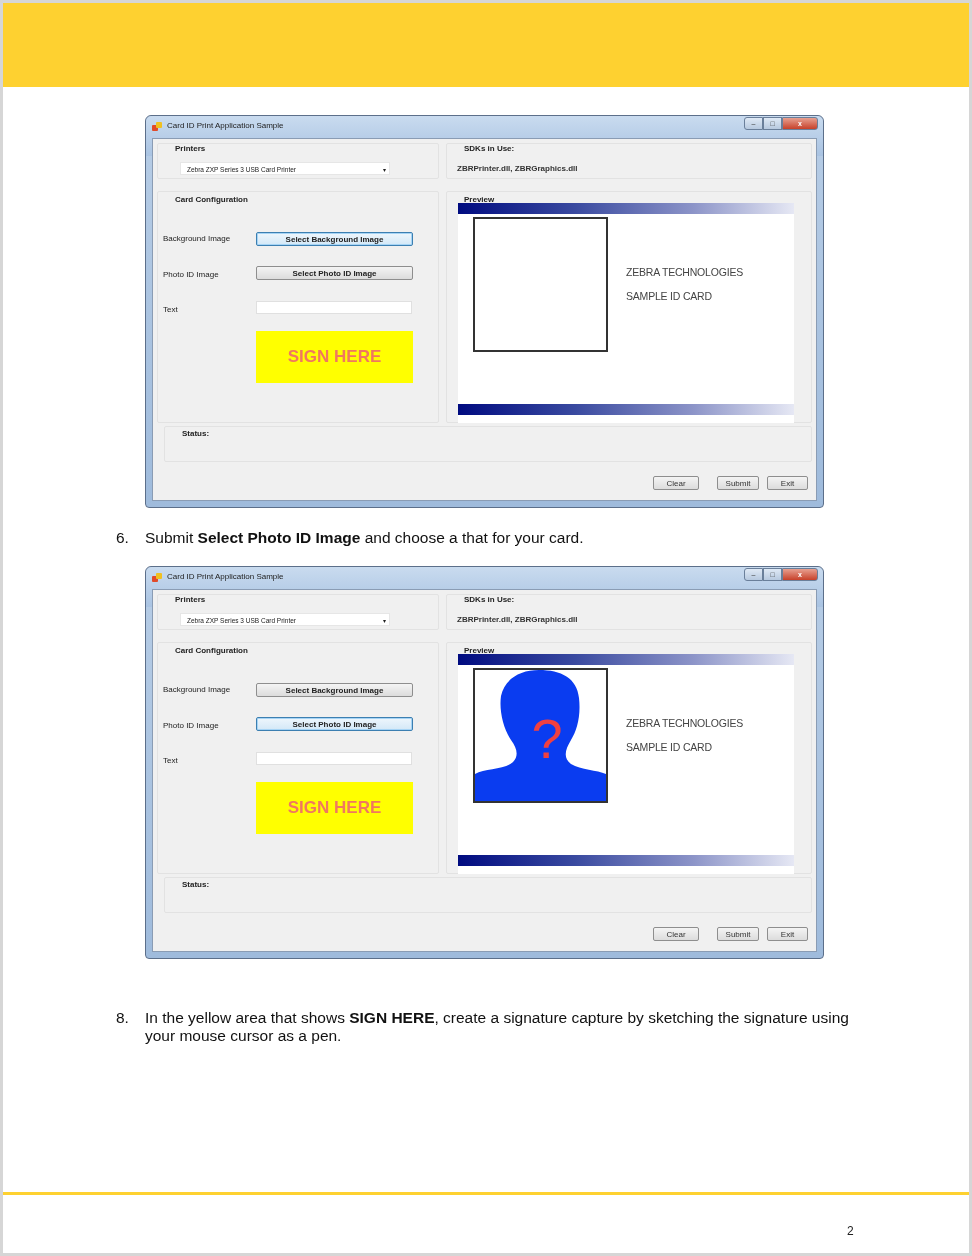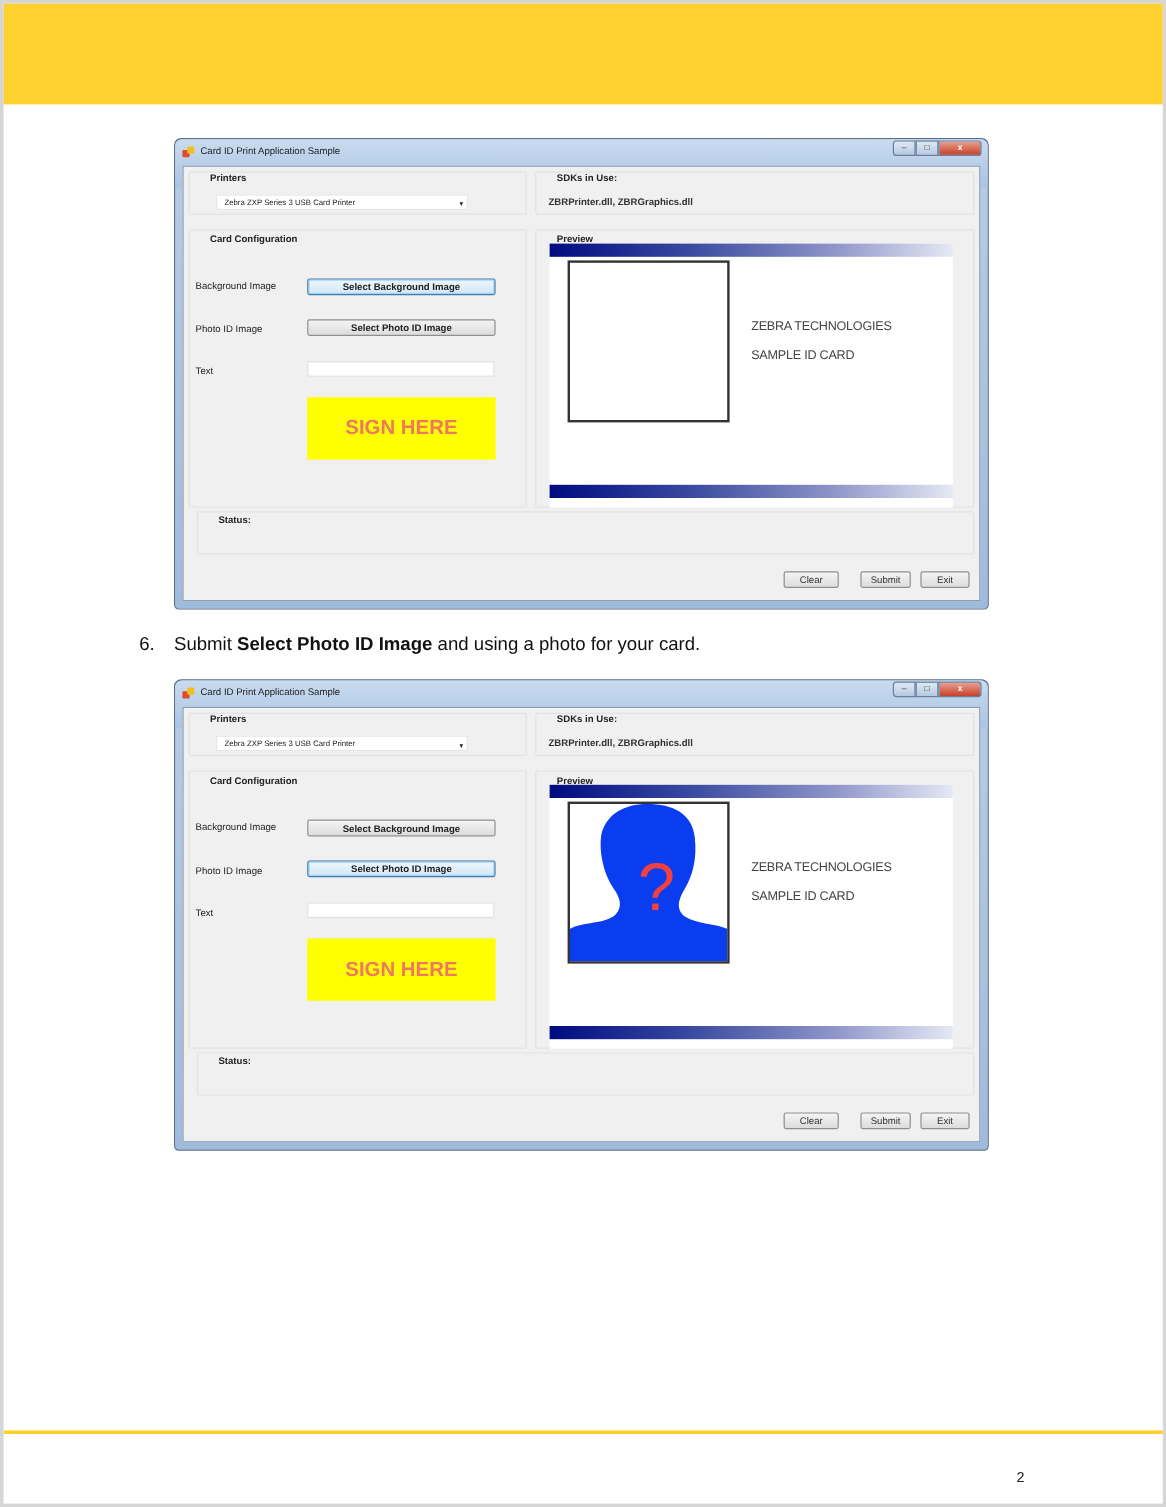"and using a photo for" span { text: using a photo -> choose a that }
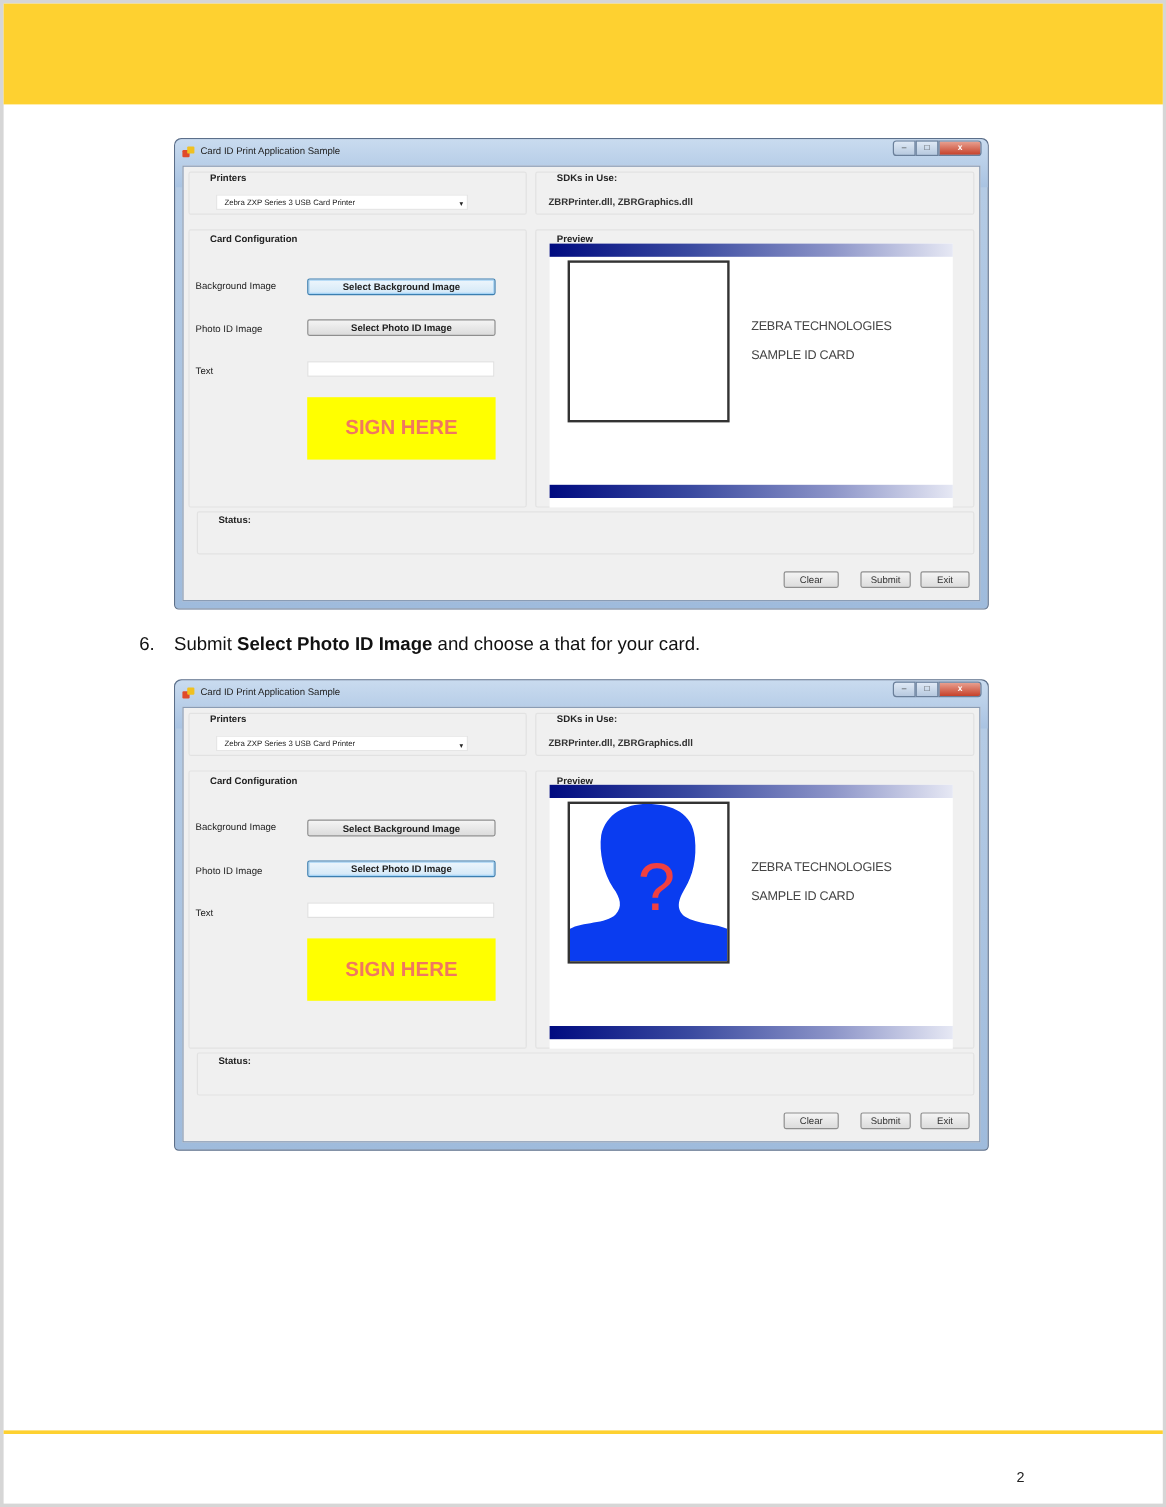"8. In the yellow area" div.step { html: none -> <div> <span>8.</span><span><span>In the yellow area that shows </span><b>SIGN HERE</b><span>, create a signature capture by sketching the signature using your mouse cursor as a pen.</span></span> </div> }
